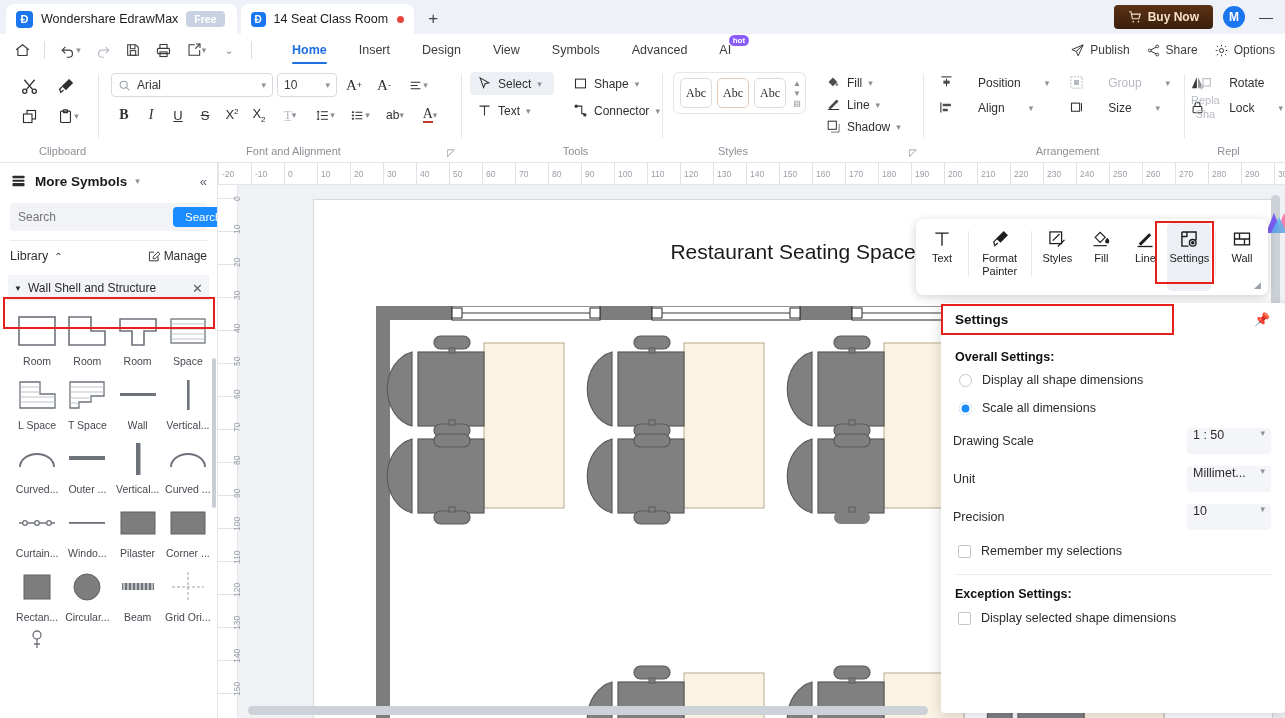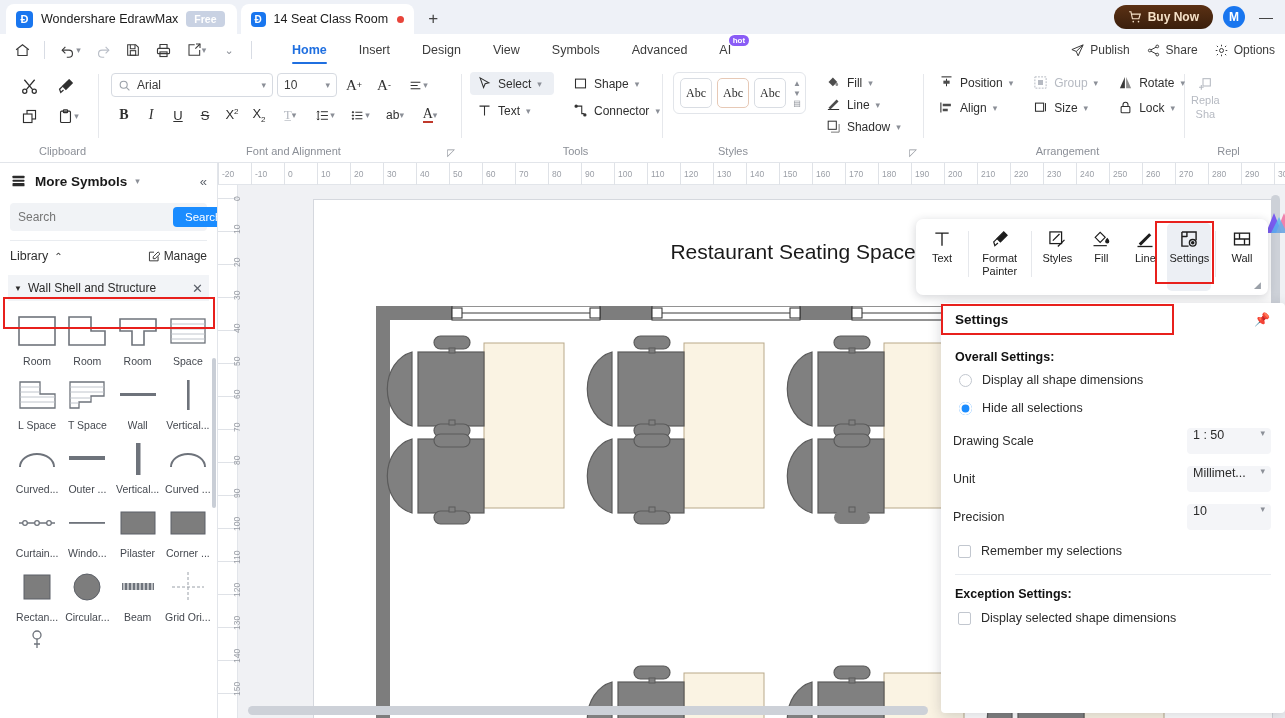"Buy Now" .buy-now { border-radius: 12px -> 4px }
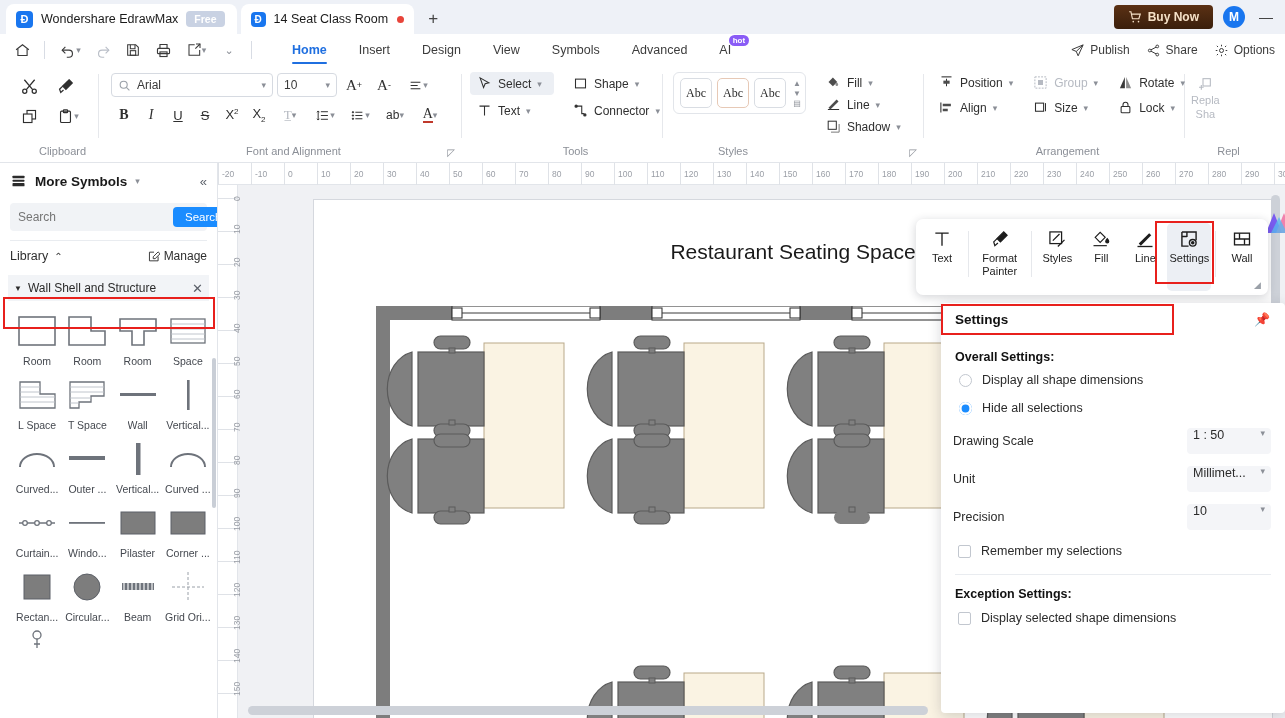"Position" .arr-item { gap: 6px -> 24px }
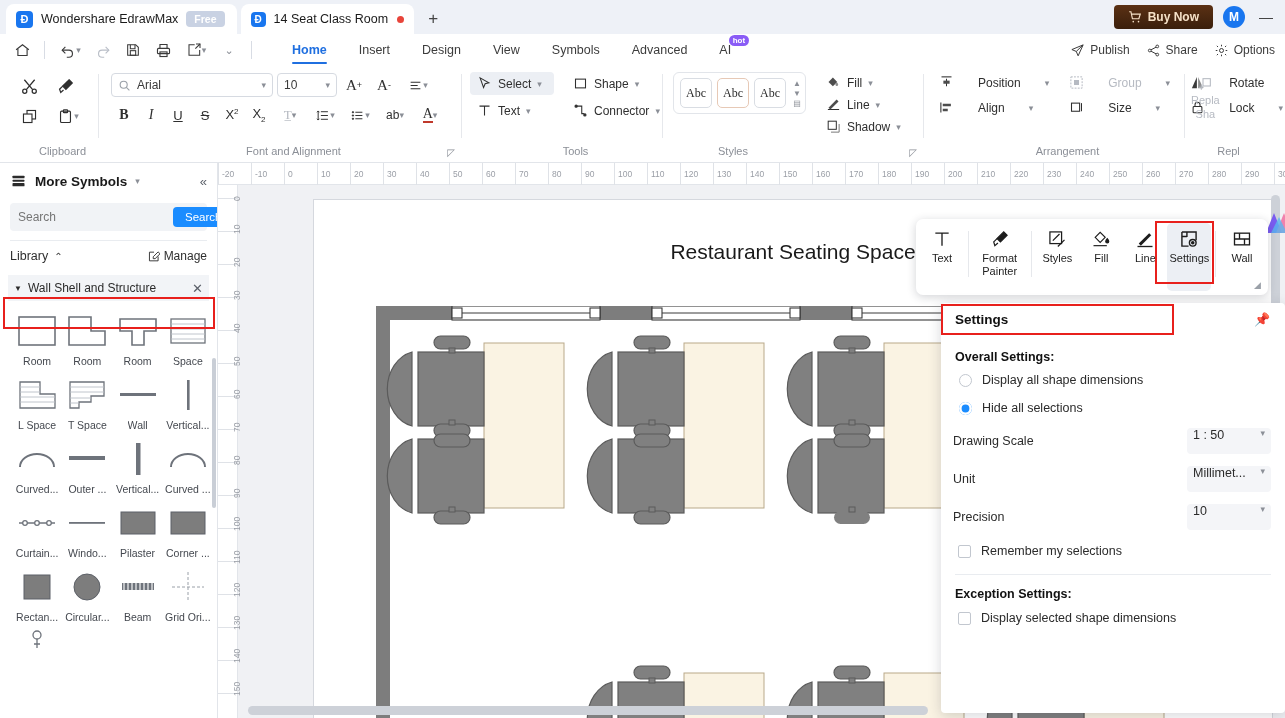"Hide all selections" span { text: Hide all selections -> Scale all dimensions }
